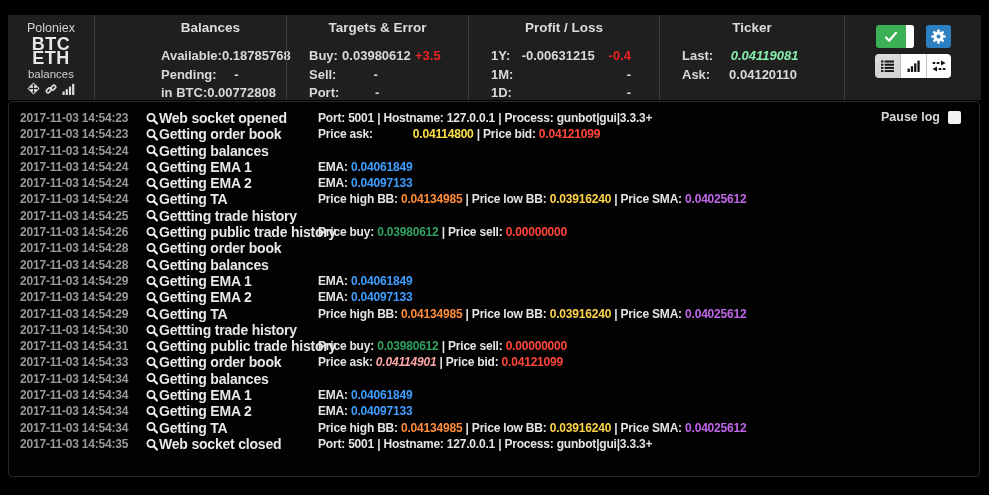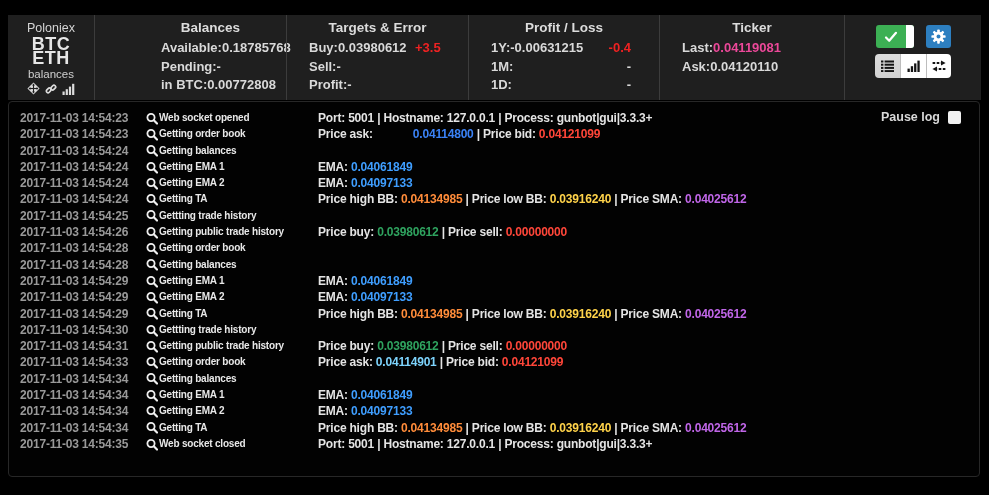"Available:" .hrows { margin-top: 3px -> 11px }
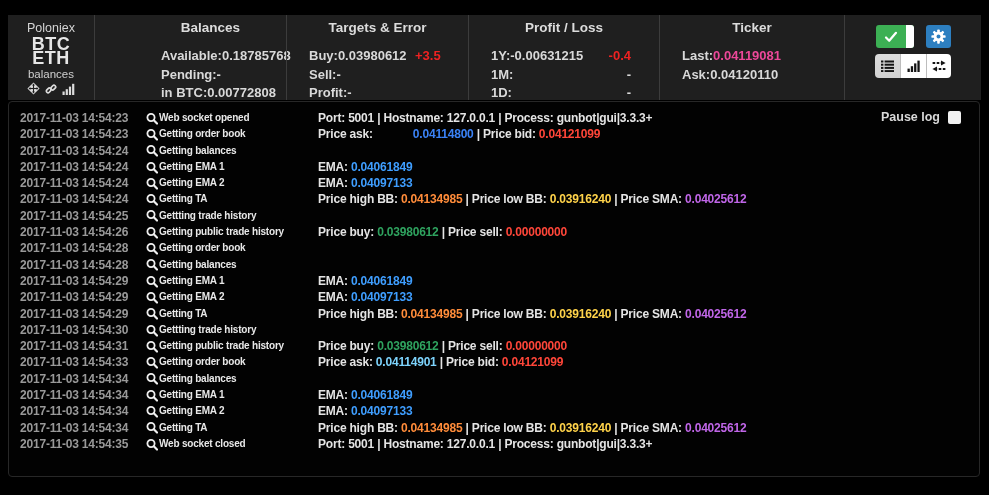"0.18785768" .hrow .val { text-align: left -> center }
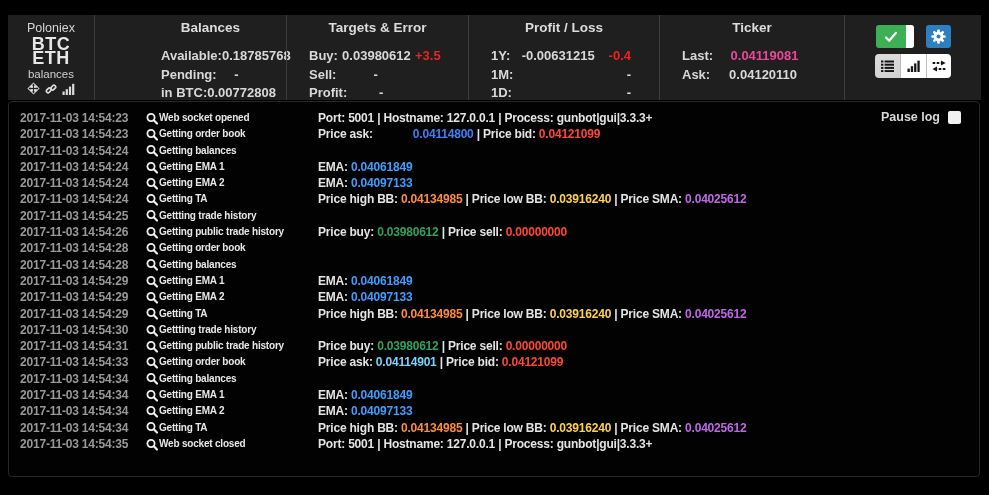"0.04119081" span.val { color: #ec4899 -> #86efac; font-style: none -> italic }
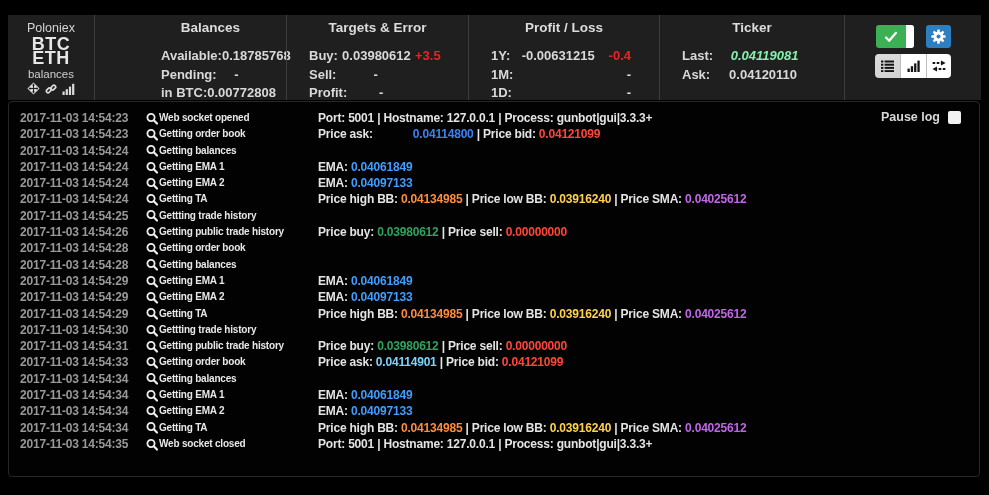"Profit:" span.lbl { text: Profit -> Port }
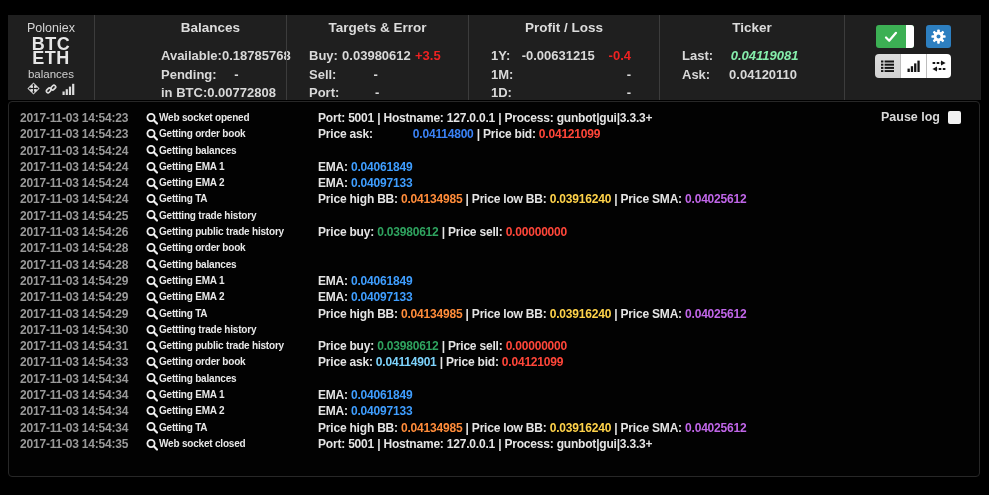"Web socket opened" .log-msg { font-size: 10px -> 14px }
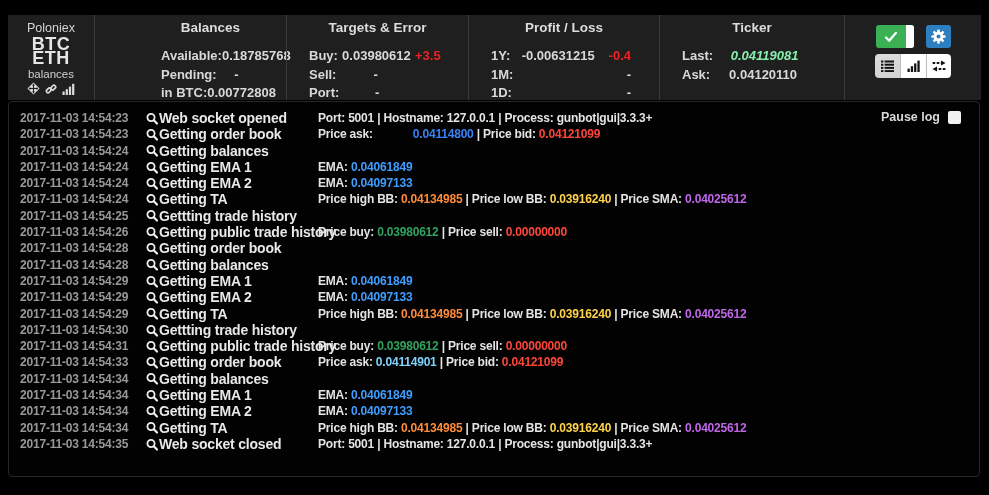"0.04114800" span { color: #3b82f6 -> #fde047 }
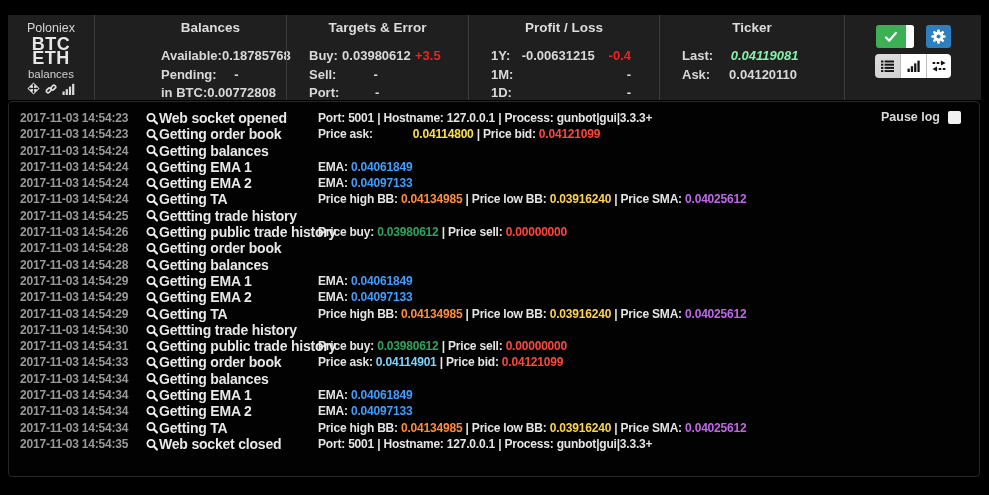"0.04114901" span { color: #7dd3fc -> #fca5a5; font-style: none -> italic }
